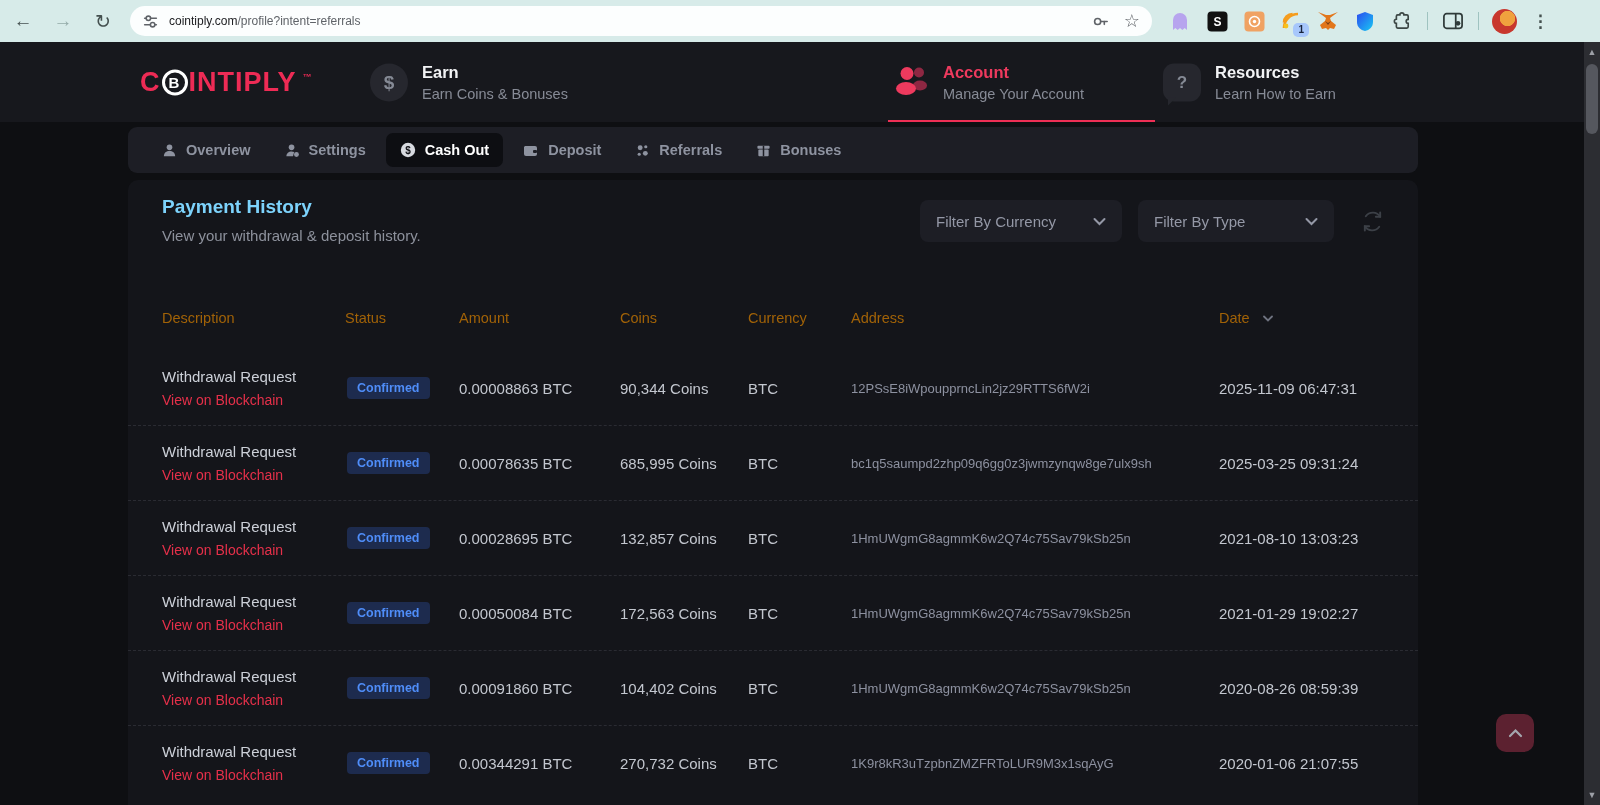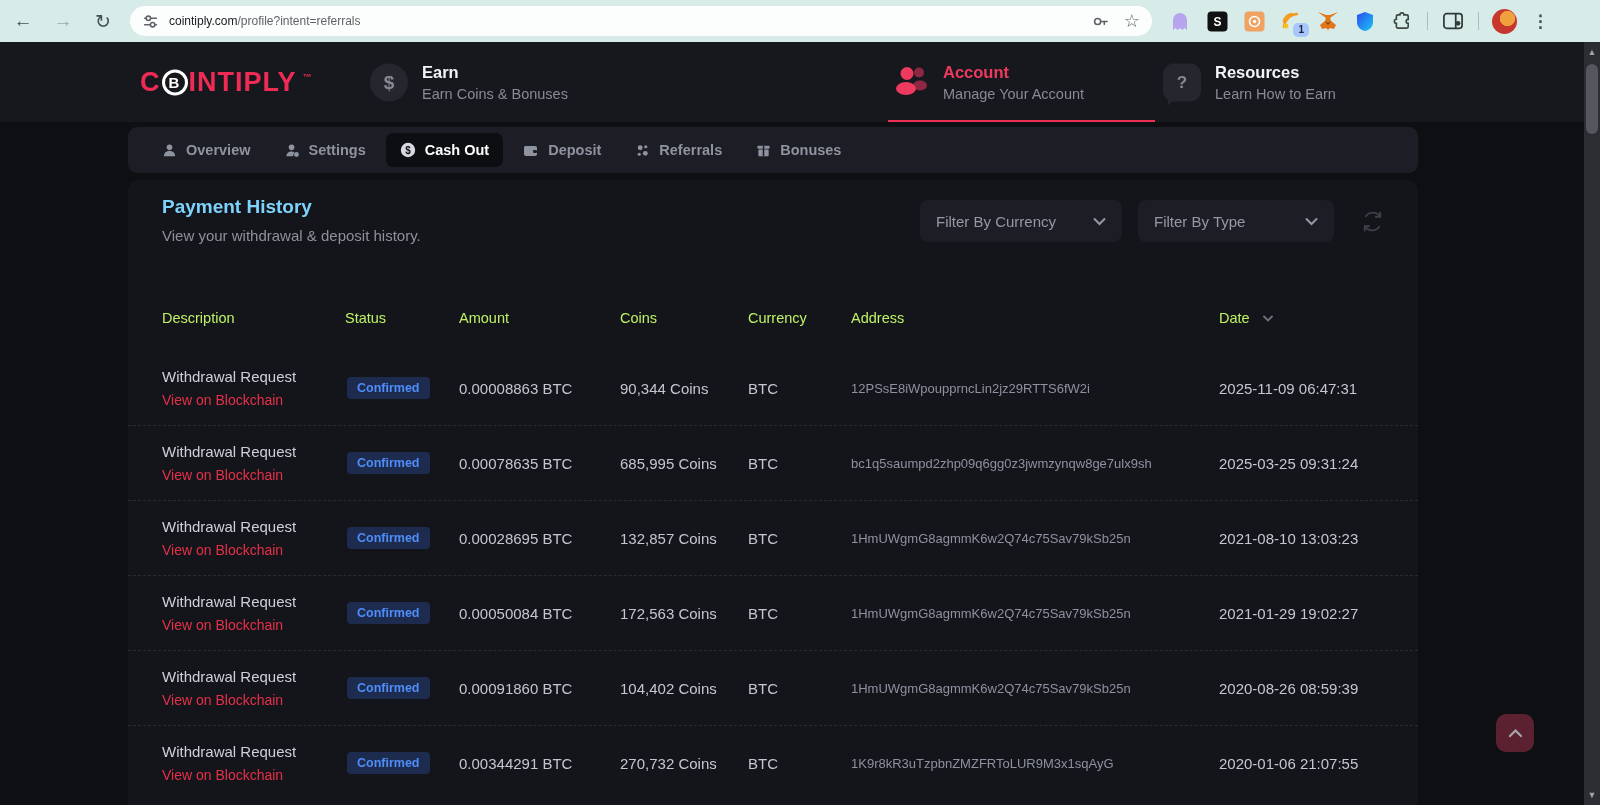"Description" .thead-label { color: #bef264 -> #a16207 }
